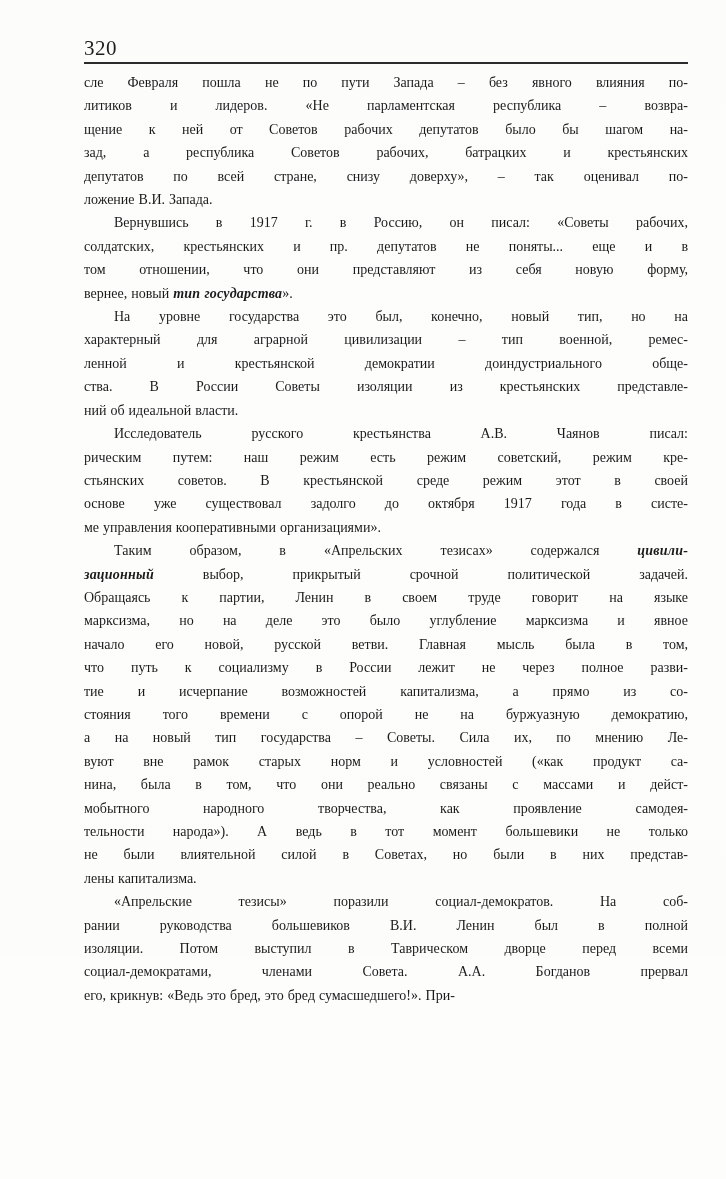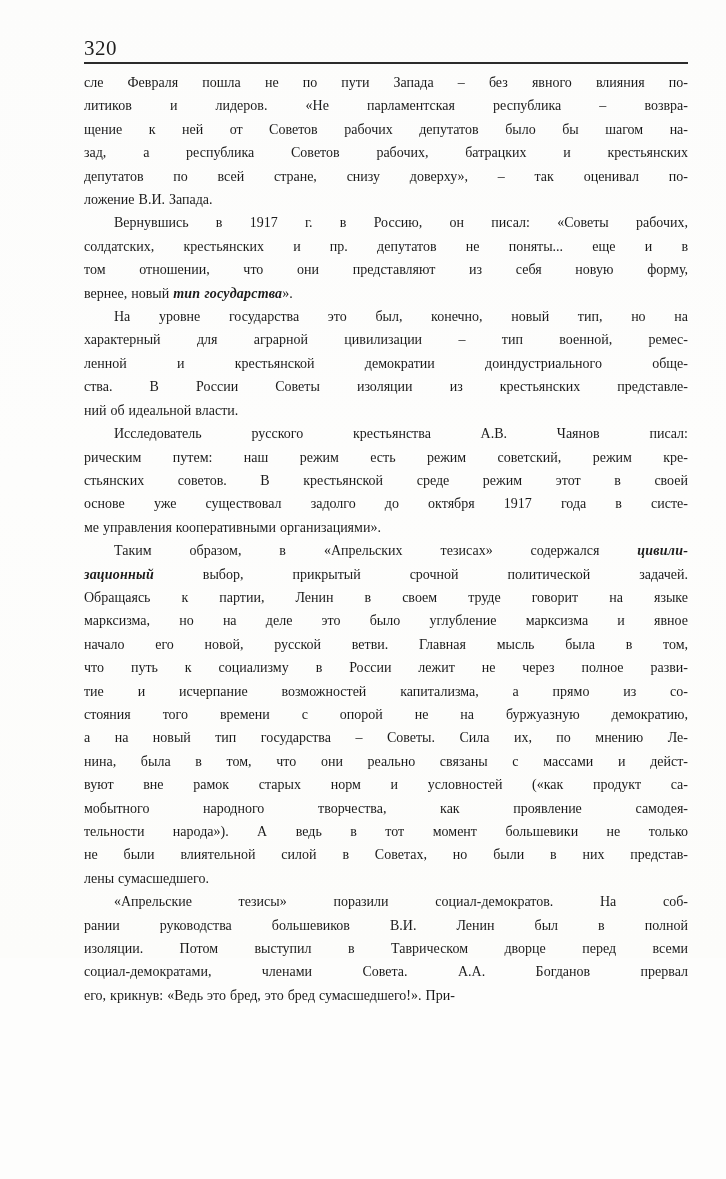"нина, была в том, что" div.line { order: before "вуют вне рамок старых норм" -> after "вуют вне рамок старых норм" }
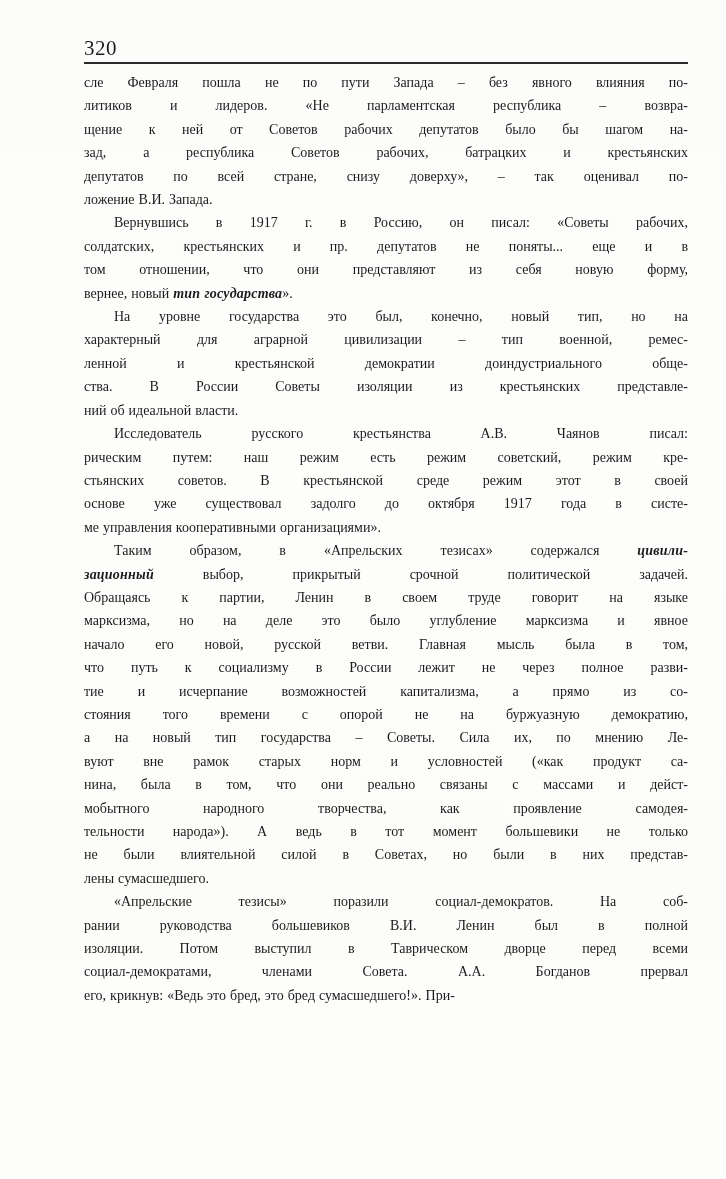"лены сумасшедшего." div.line { text: сумасшедшего -> капитализма }
